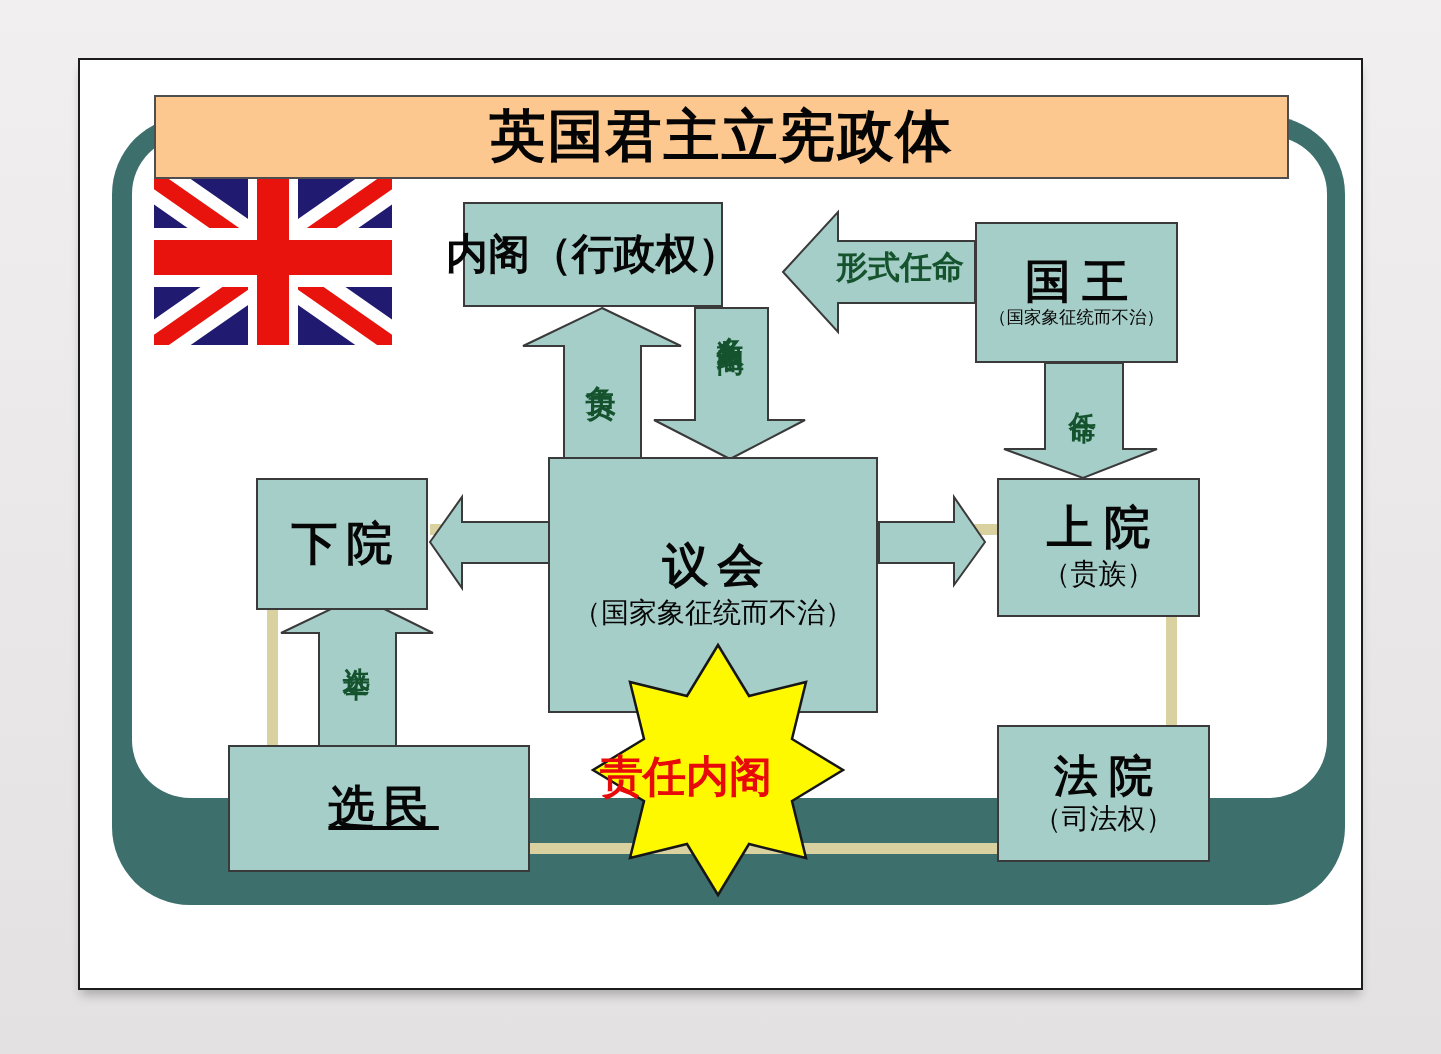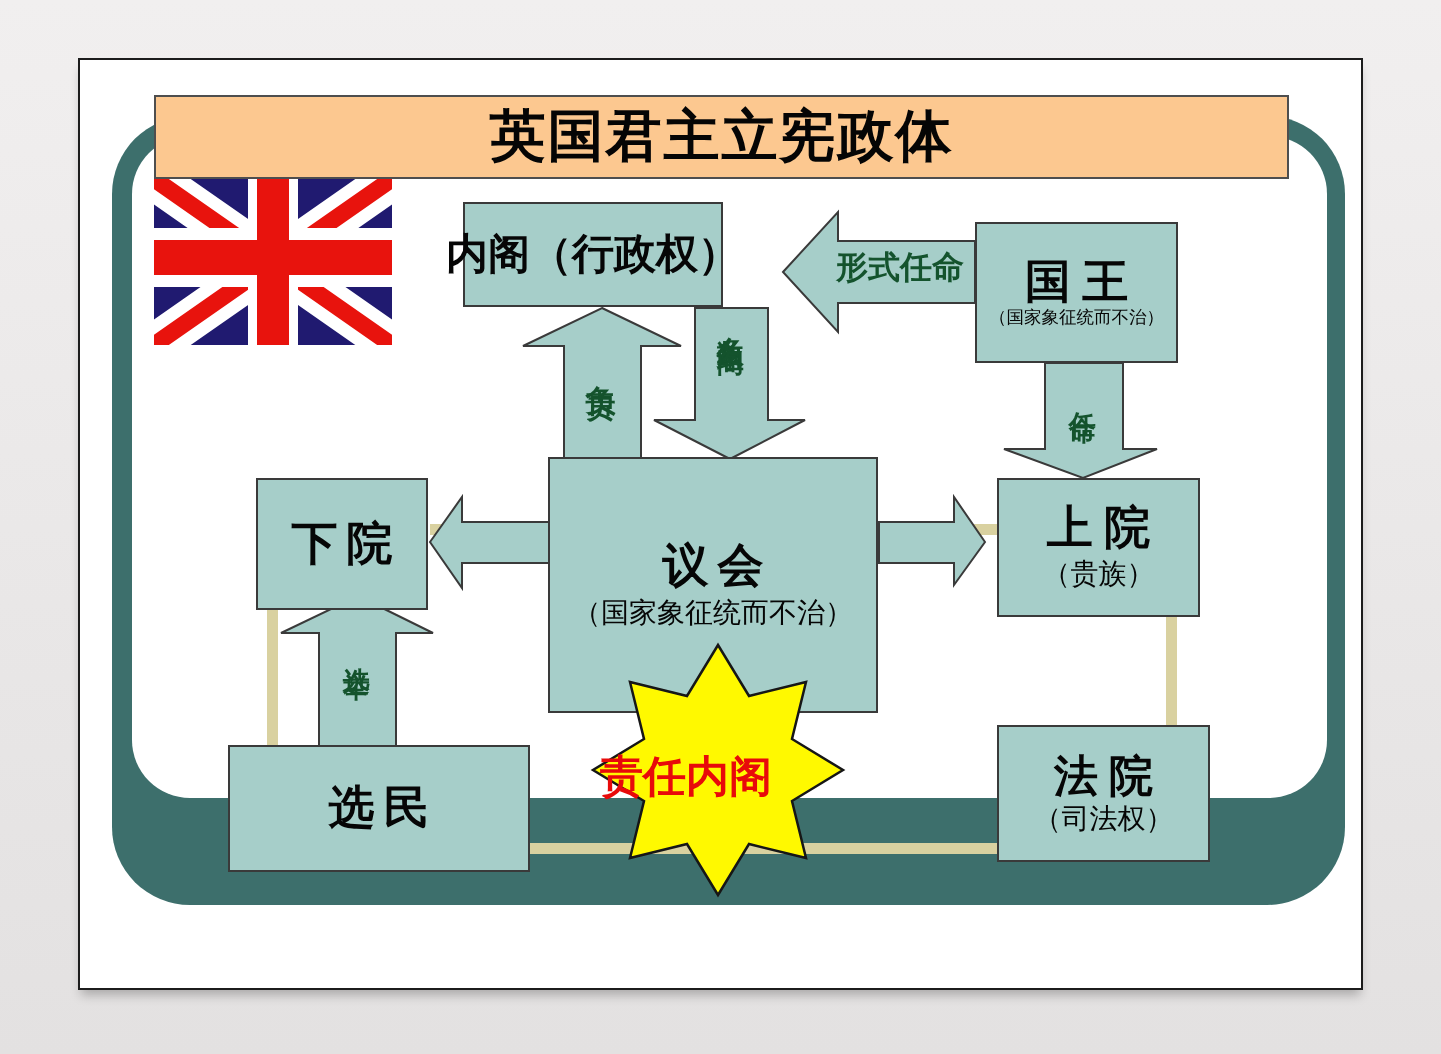"选民" .n-voters { text-decoration: none -> underline }
